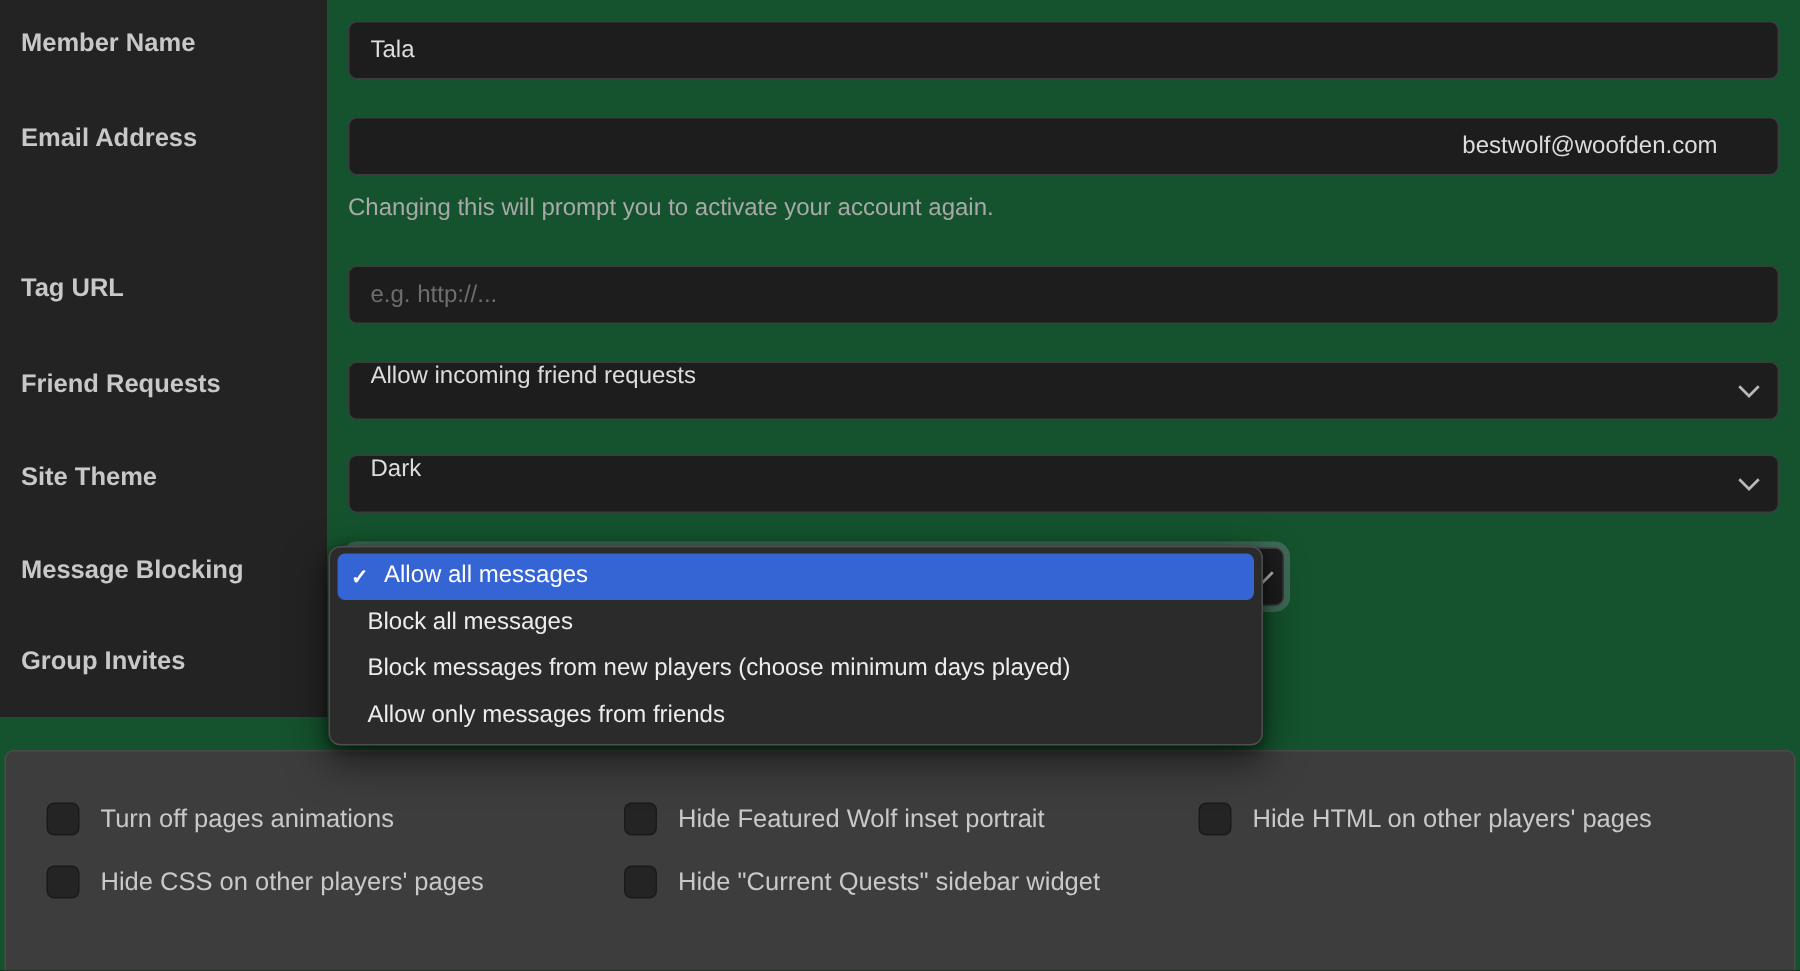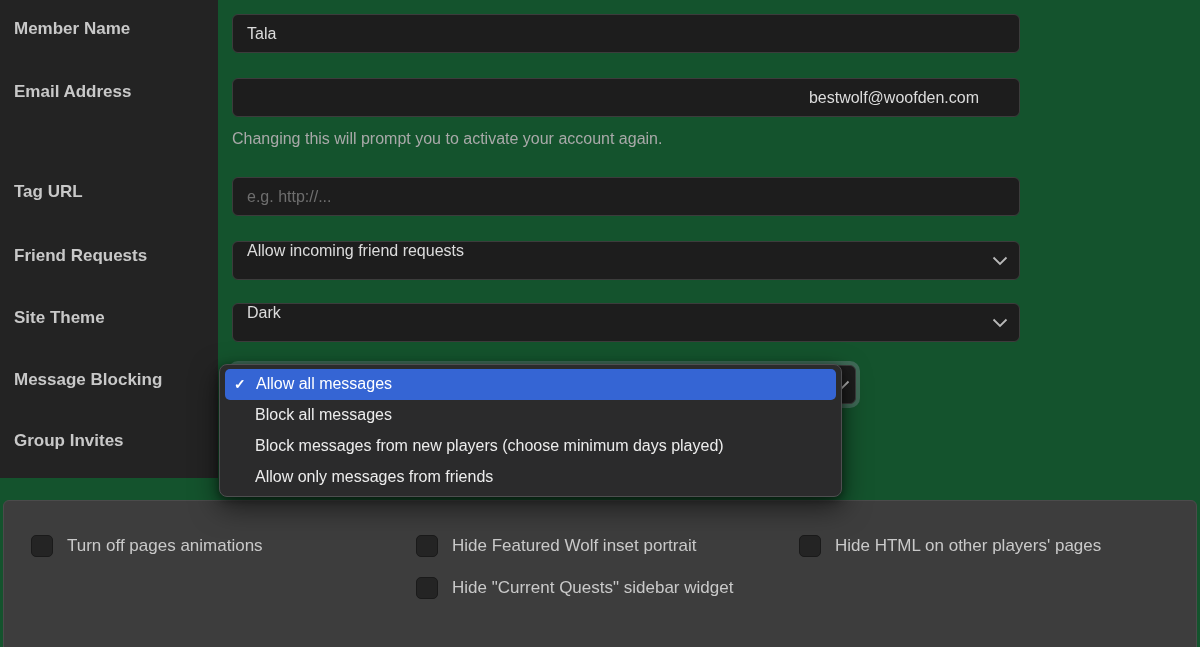"Tala" .field { width: 788px -> 954px }
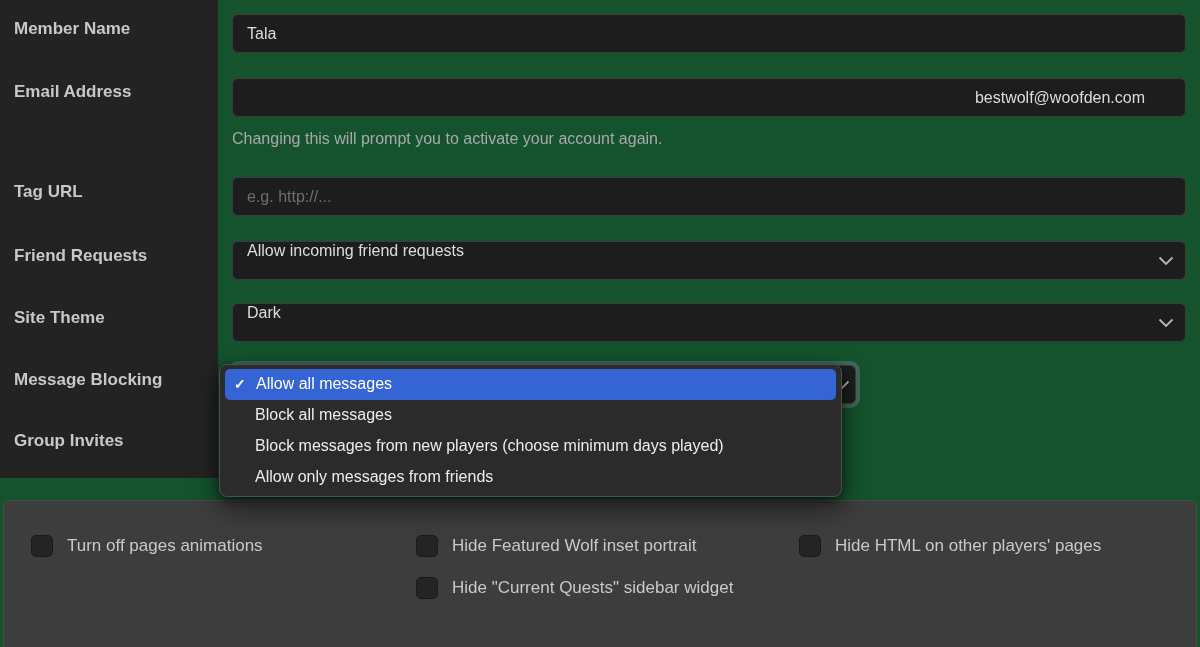"Block all messages" .menu-option { padding-left: 35px -> 25px }
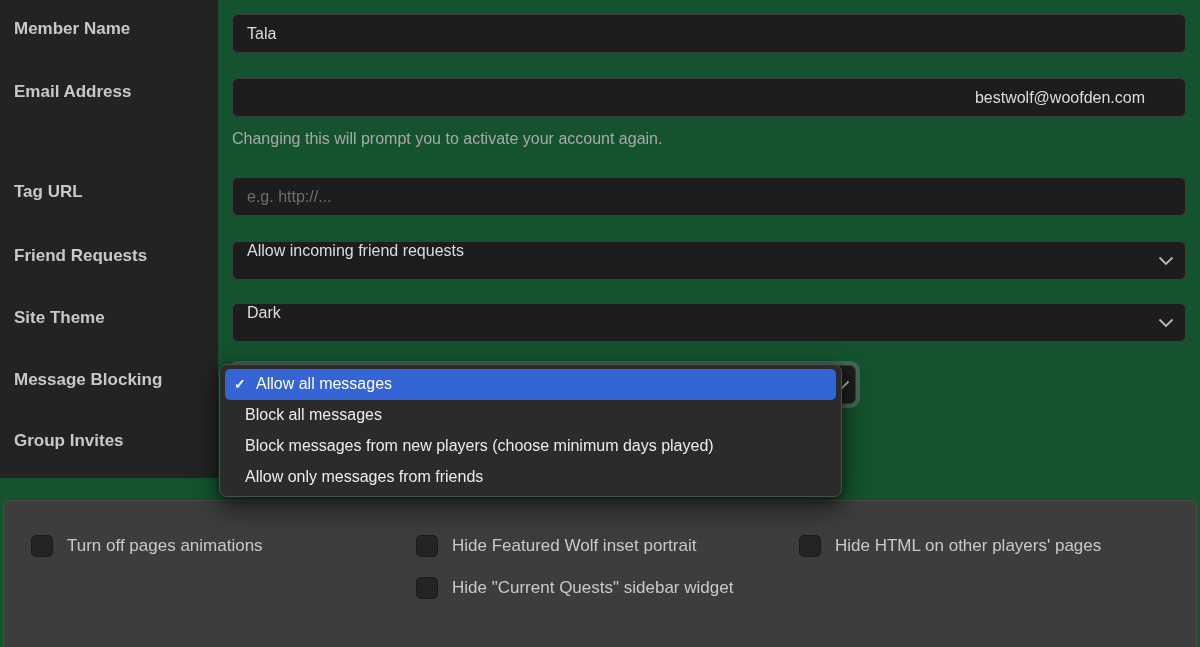"Hide CSS on other players'" div.cb-item { html: none -> <div> <span></span> <span>Hide CSS on other players' pages</span> </div> }
